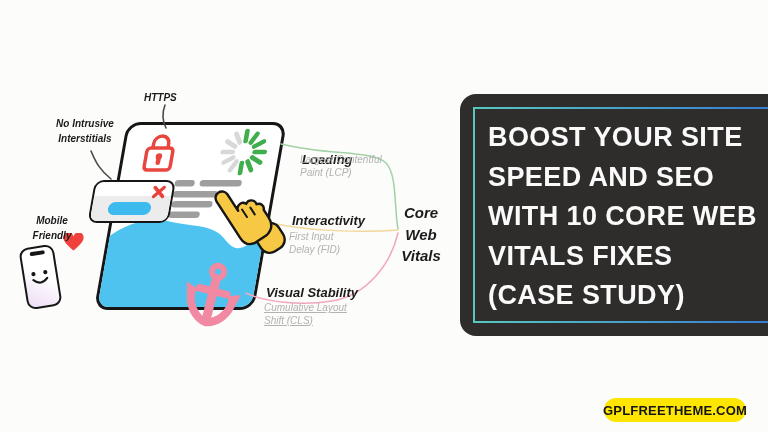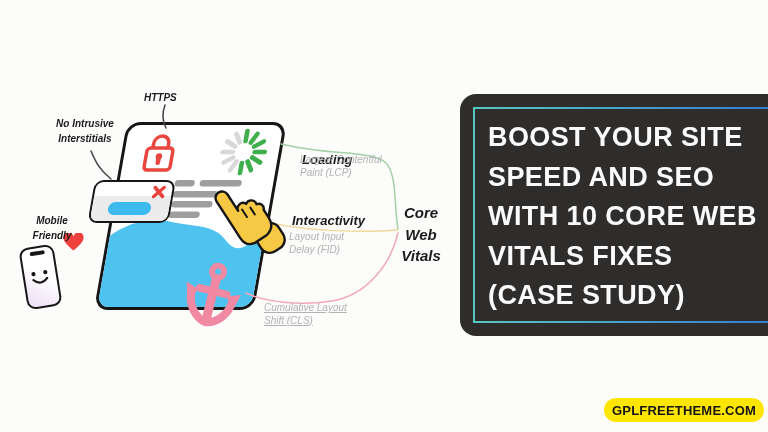"Layout Input" div.dsub { text: Layout -> First }
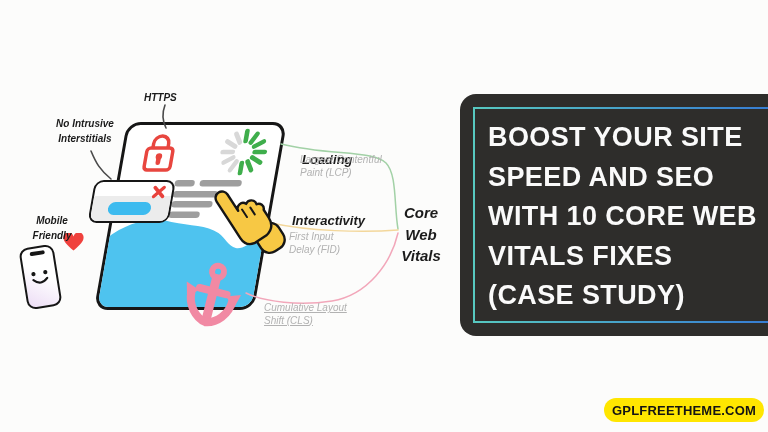"Visual Stability" div.dlabel { html: none -> <div>Visual Stability</div> }
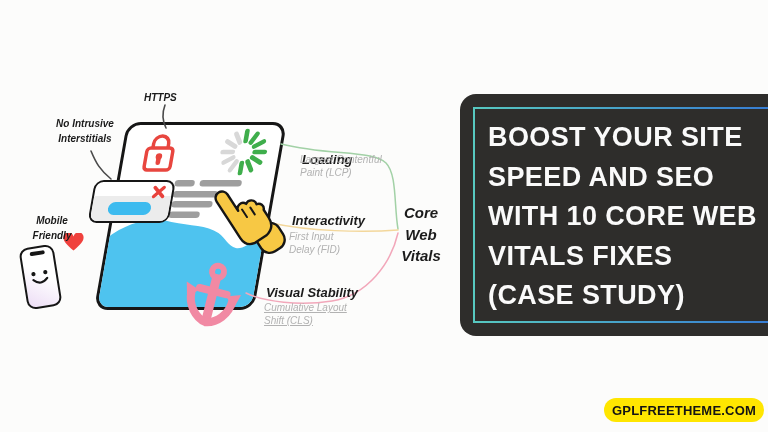"GPLFREETHEME.COM" .badge { width: 160px -> 142px }
